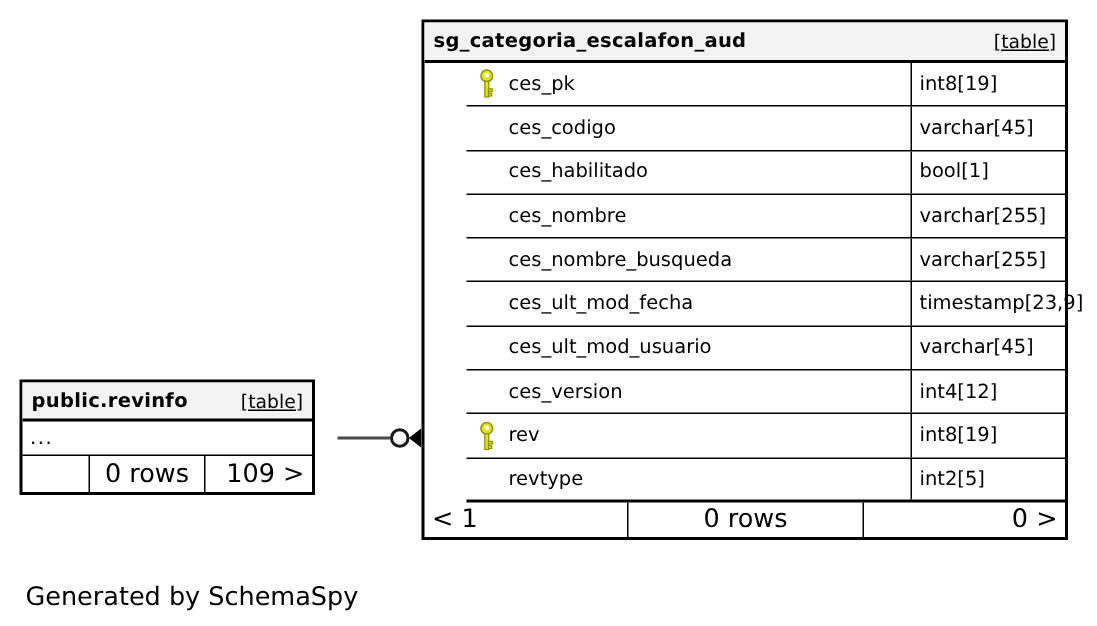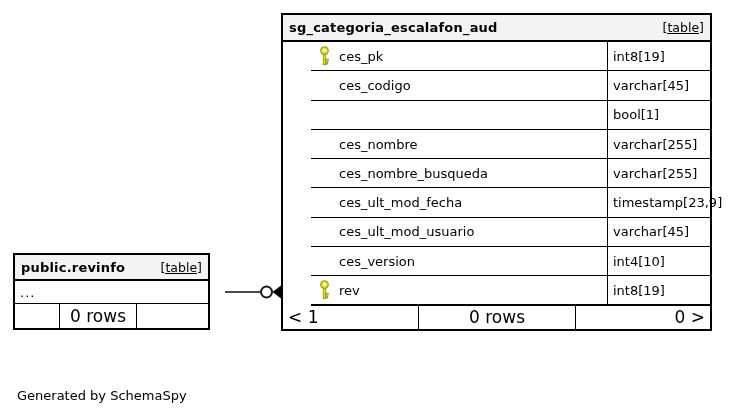"ces_habilitado" span { html: none -> <span>ces_habilitado</span> }
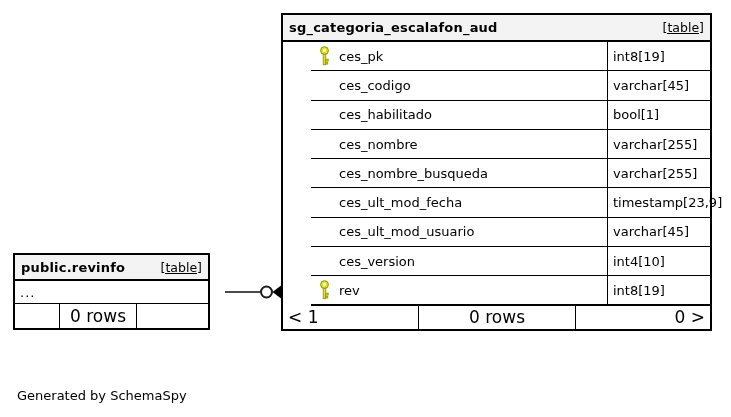"int4[10]" span.col-type { text: 10 -> 12 }
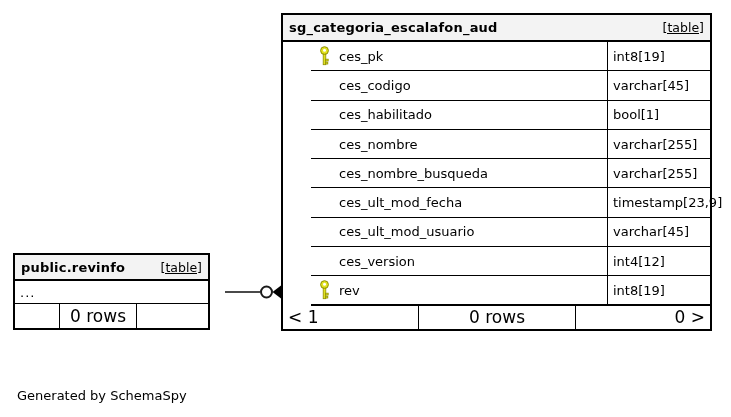"109 >" span.cell { html: none -> <span>109 &gt;</span> }
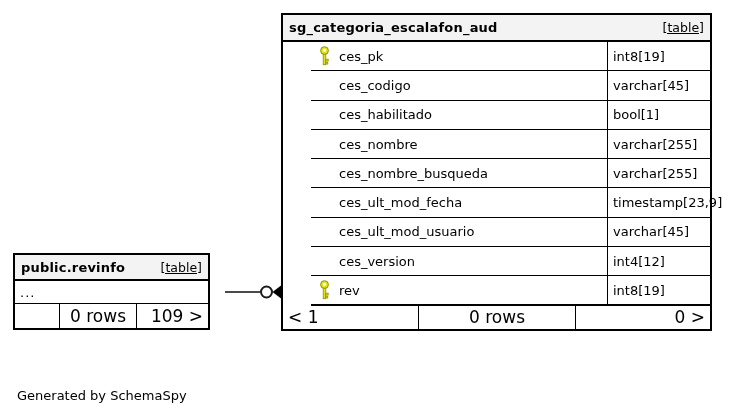"revtype" div.col-row { html: none -> <div> <span> <span> <svg> <circle></circle> <circle></circle> <rect></rect> <rect></rect> <rect></rect> </svg> </span> <span>revtype</span> </span> <span>int2[5]</span> </div> }
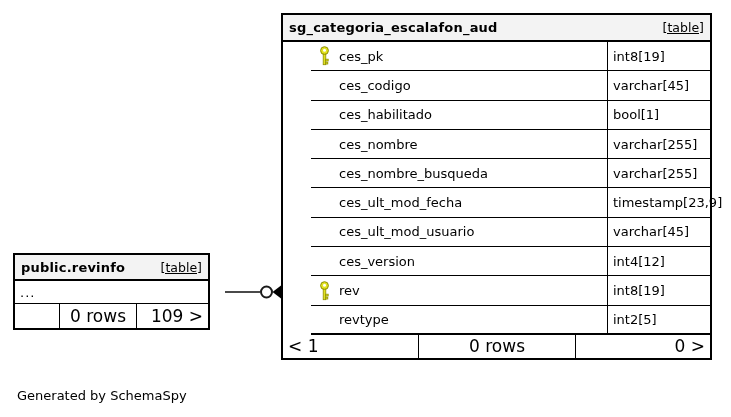"Generated by SchemaSpy" .caption { font-size: 13px -> 17px }
